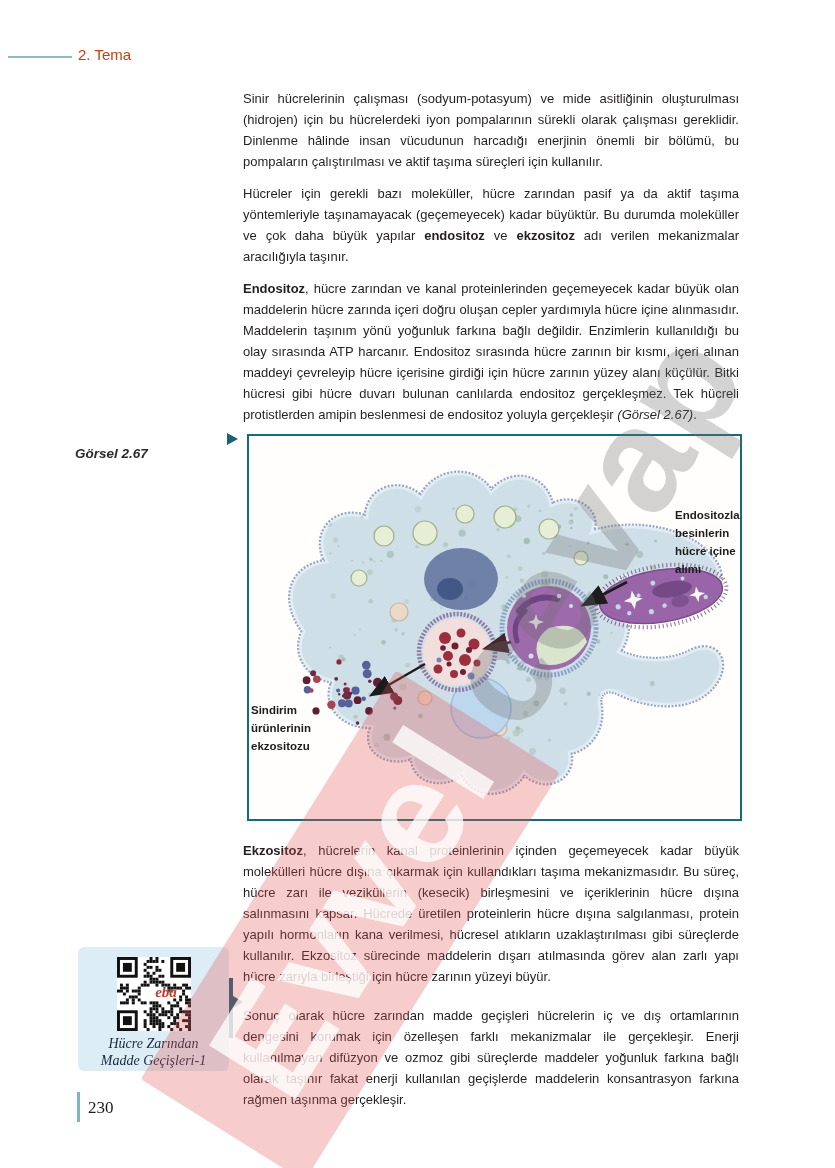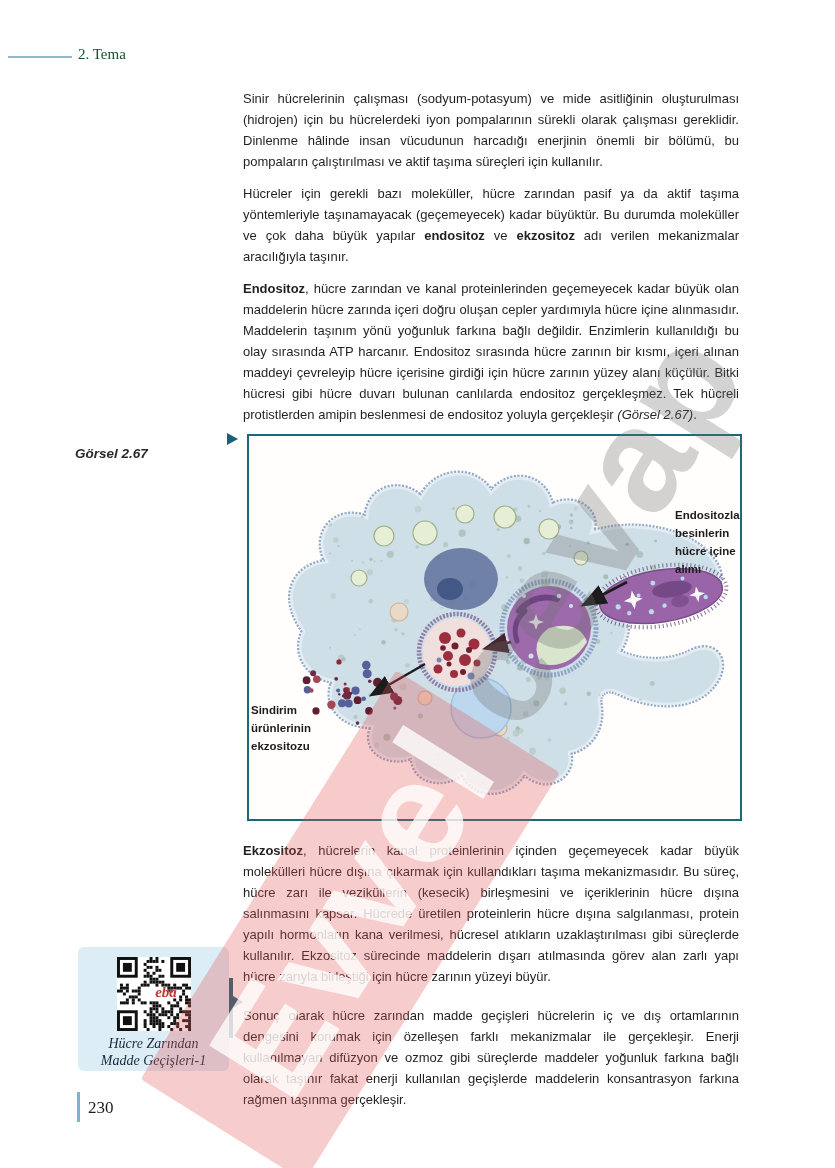"2. Tema" .hdr-text { color: #14532d -> #c2410c; font-family: Liberation Serif, serif -> Liberation Sans, sans-serif }
